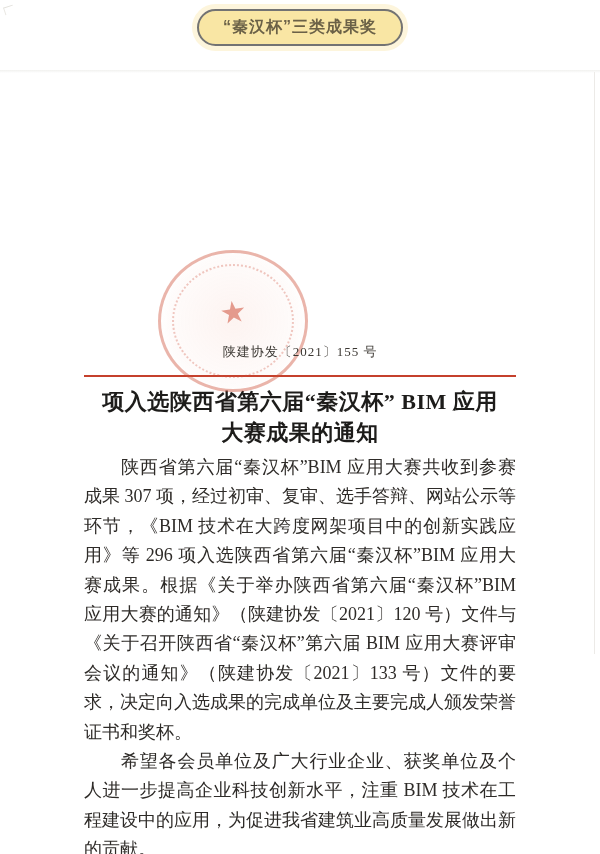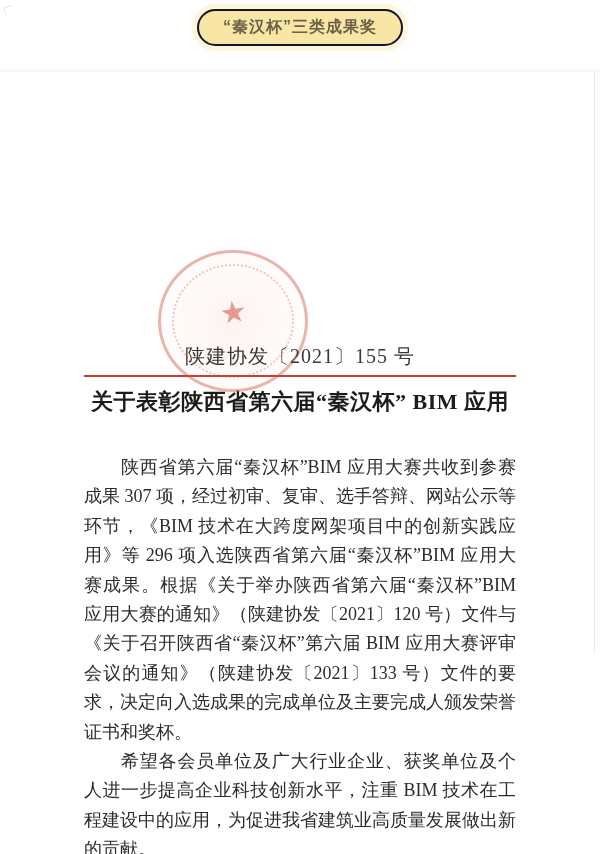"“秦汉杯”三类成果奖" .badge { border: 2px solid #0f172a -> 2px solid #737373 }
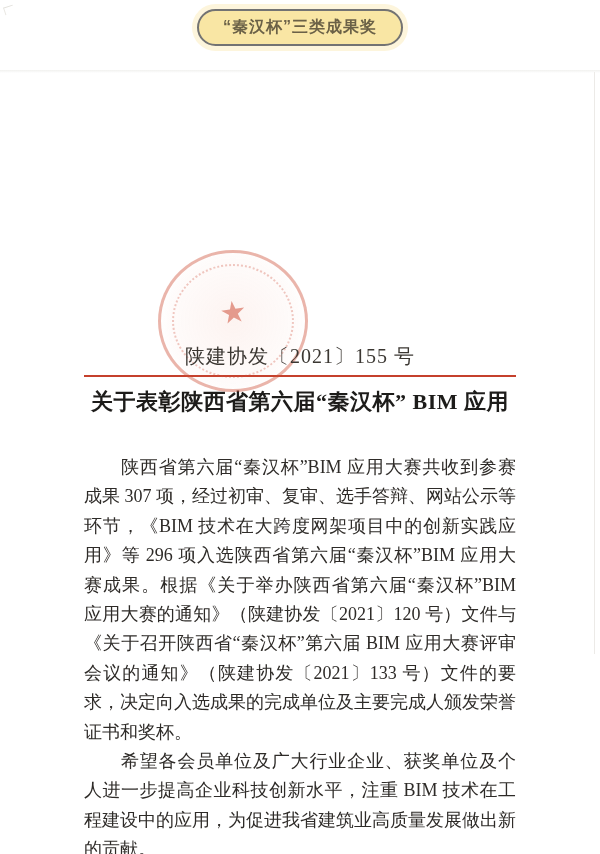"陕建协发〔2021〕155 号" .doc-number { font-size: 20px -> 13px }
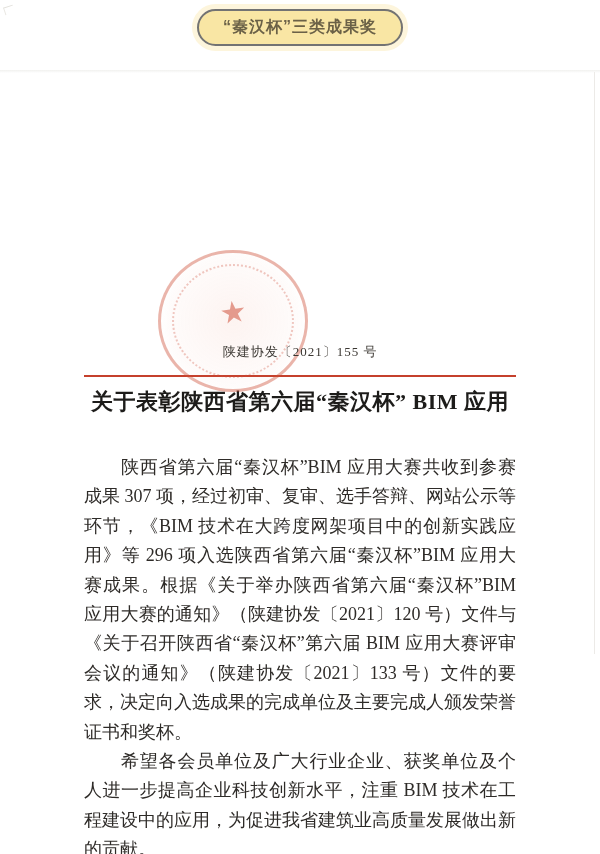"关于表彰陕西省第六届“秦汉杯” BIM 应用" div { text: 关于表彰 -> 项入选 }
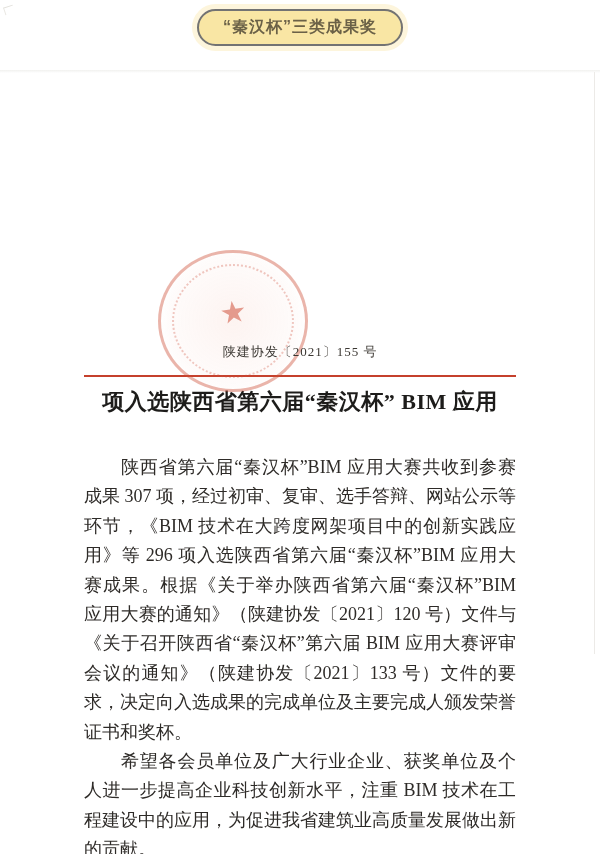"大赛成果的通知" div { html: none -> <div>大赛成果的通知</div> }
